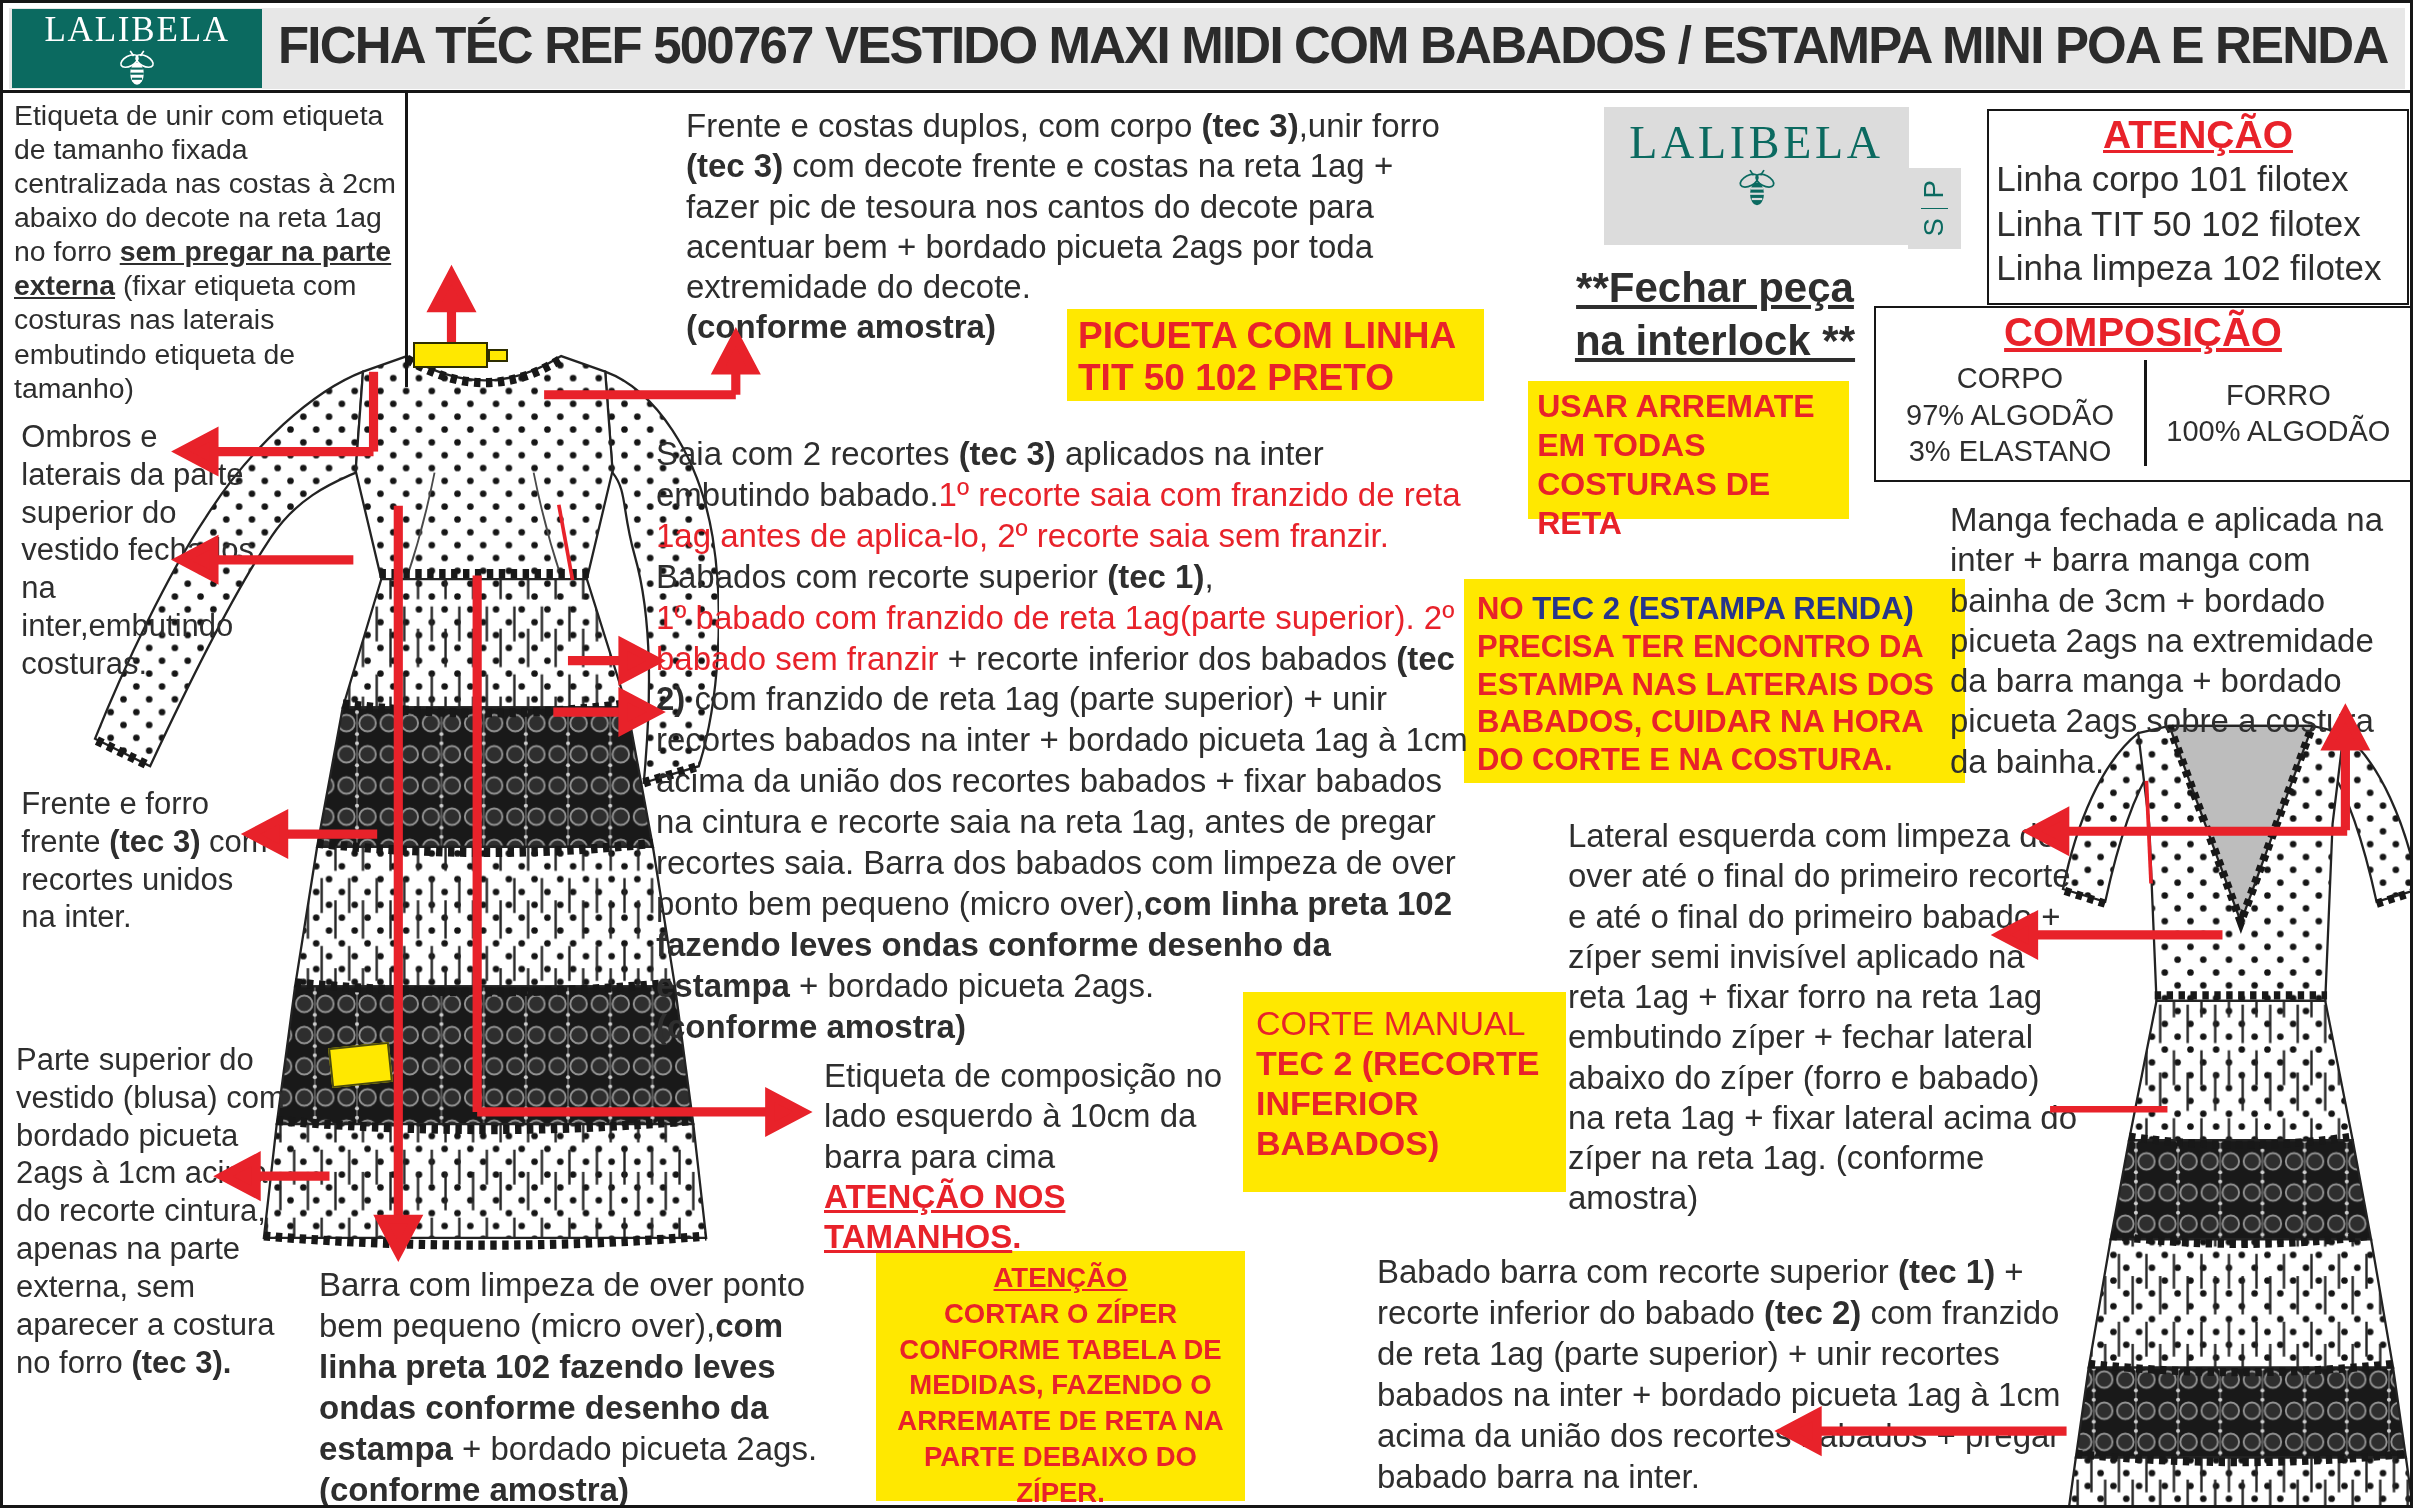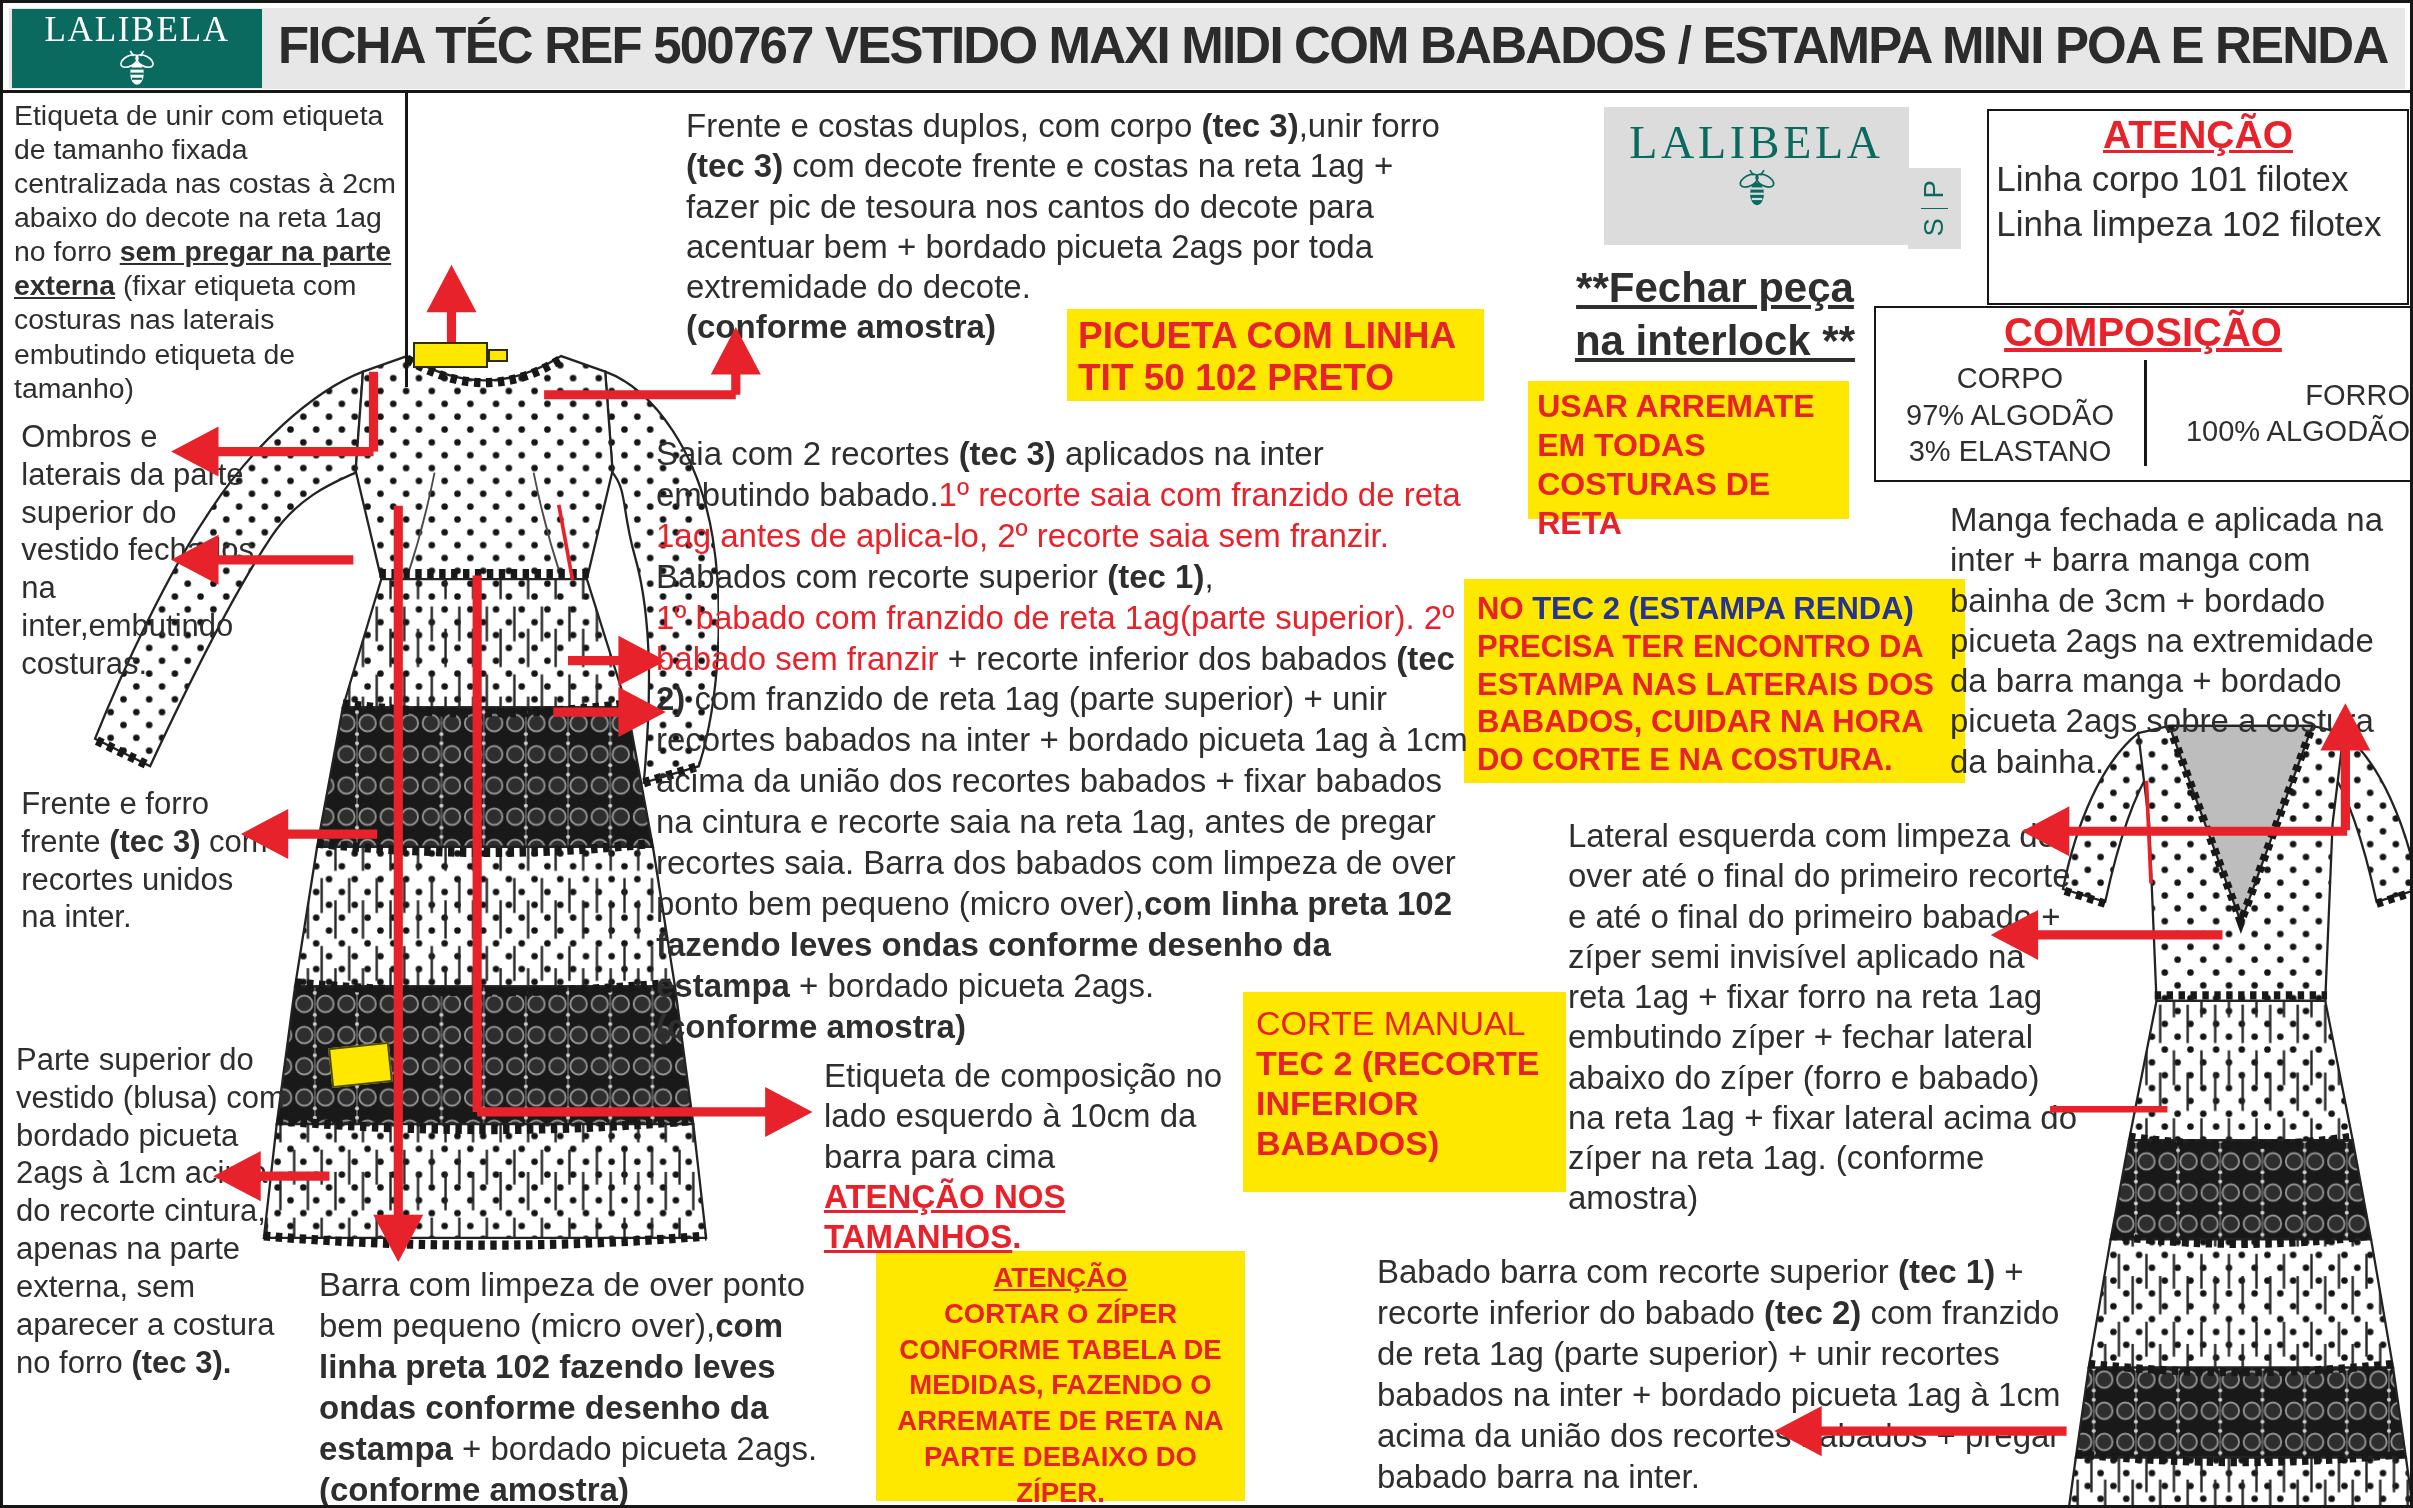"Linha TIT 50 102 filotex" div.line { html: none -> <div>Linha TIT 50 102 filotex</div> }
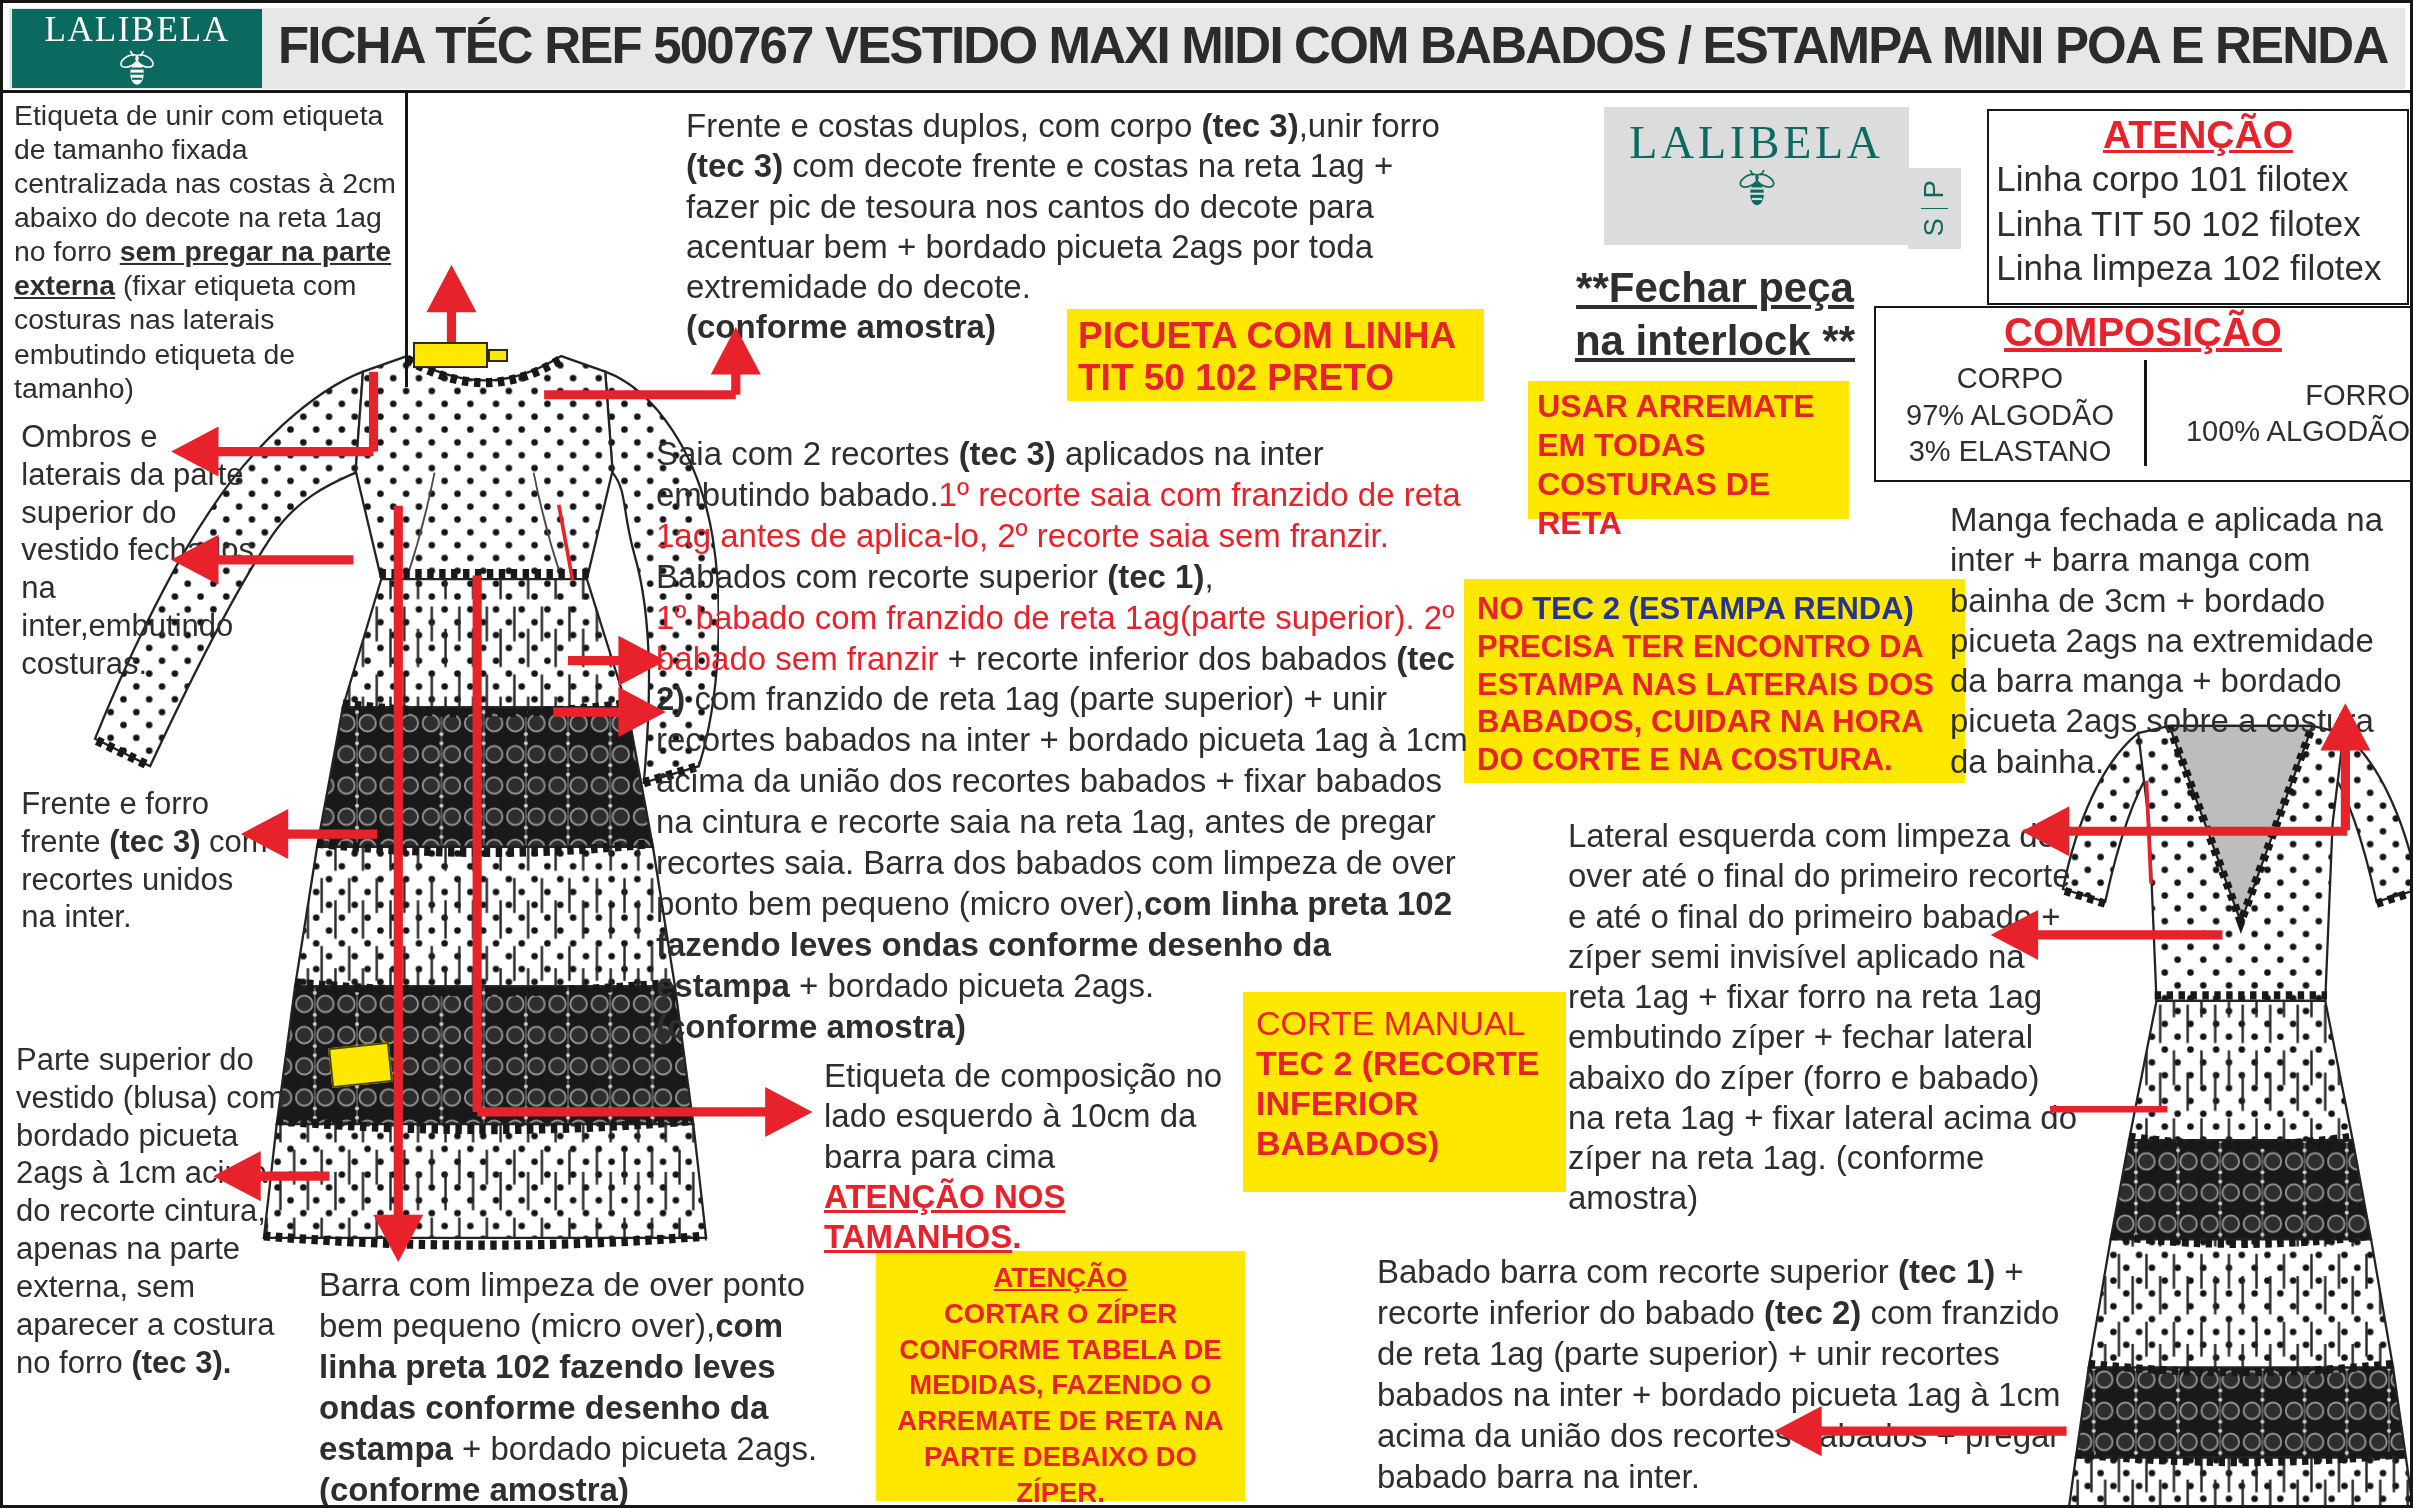"FORRO" #comp-forro { text-align: right -> center }
